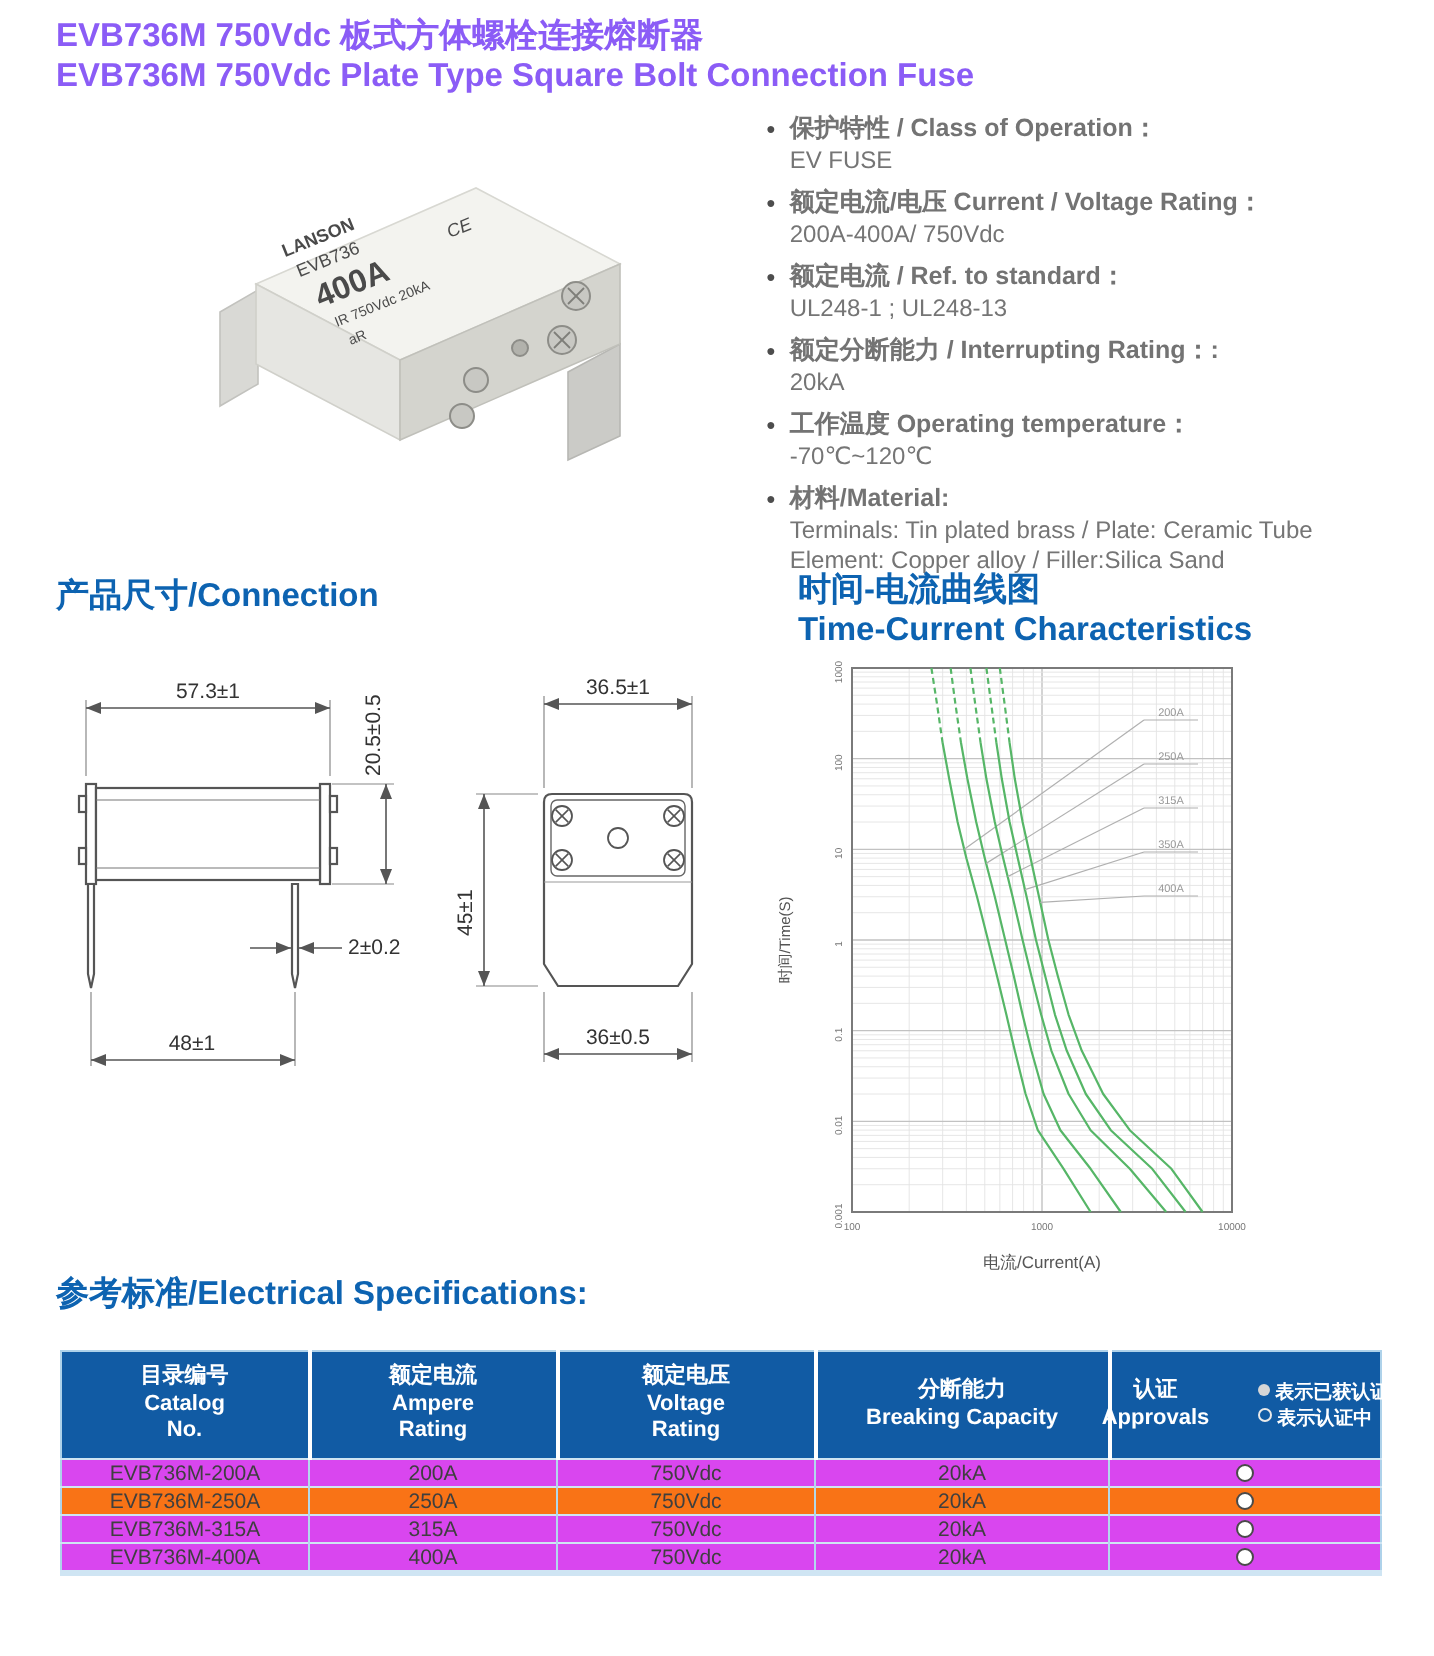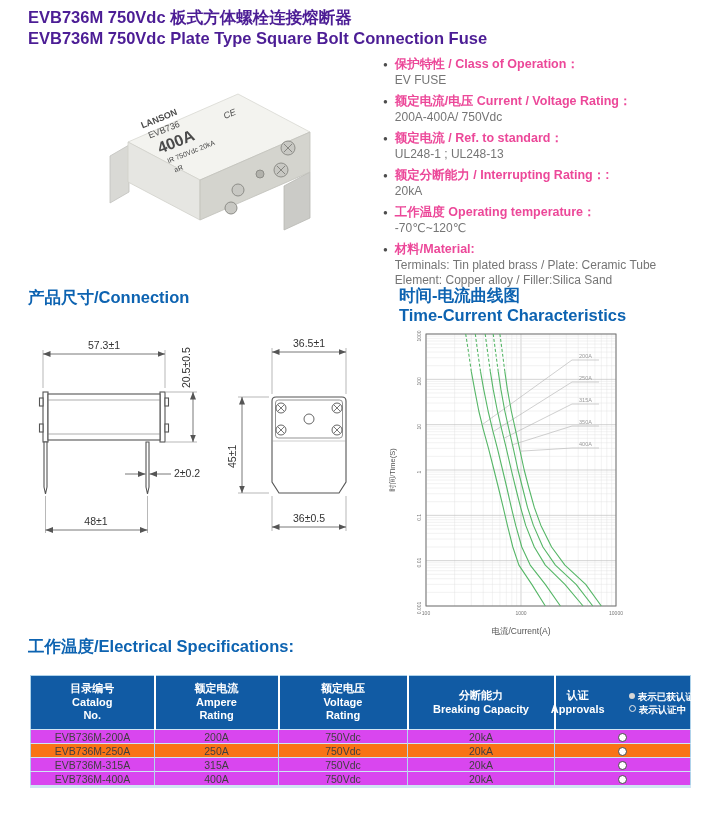"EVB736M 750Vdc 板式方体螺栓连接熔断器" .title-line { color: #4c1d95 -> #8b5cf6 }
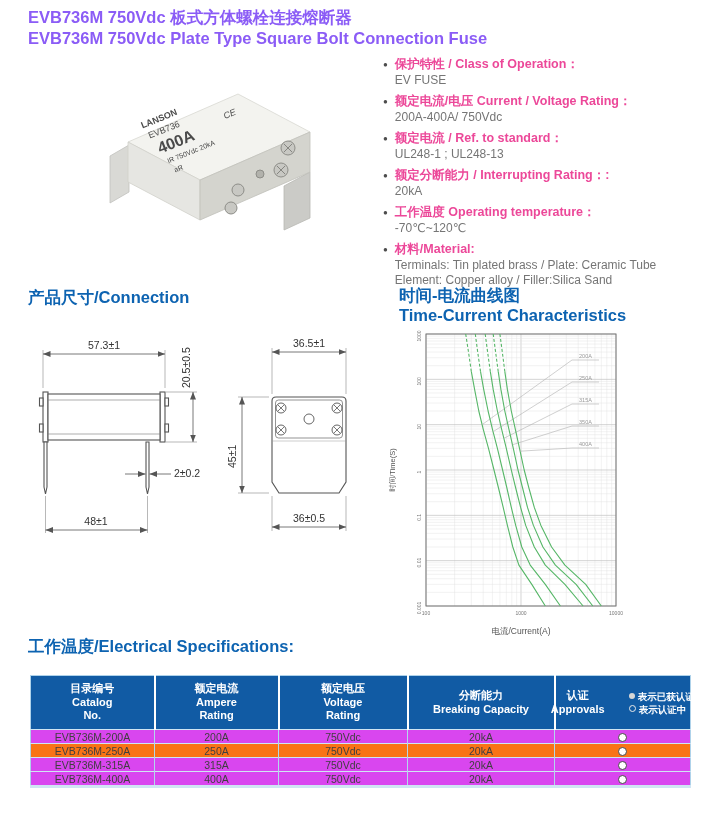"保护特性 / Class of Operation：" .sl { color: #ec4899 -> #737373 }
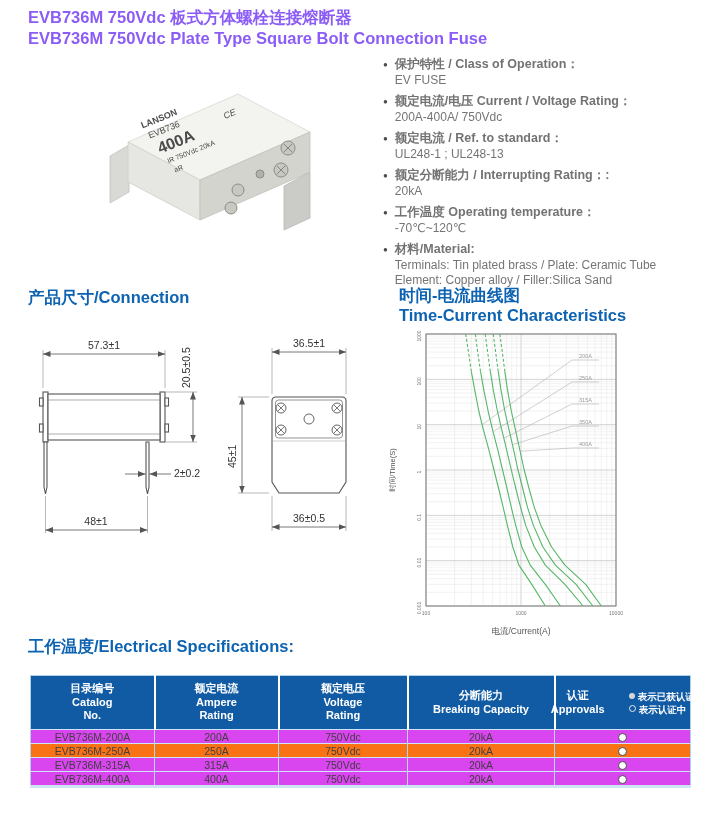"工作温度/Electrical Specifications:" div.sec-h { text: 工作温度/Electrical -> 参考标准/Electrical }
